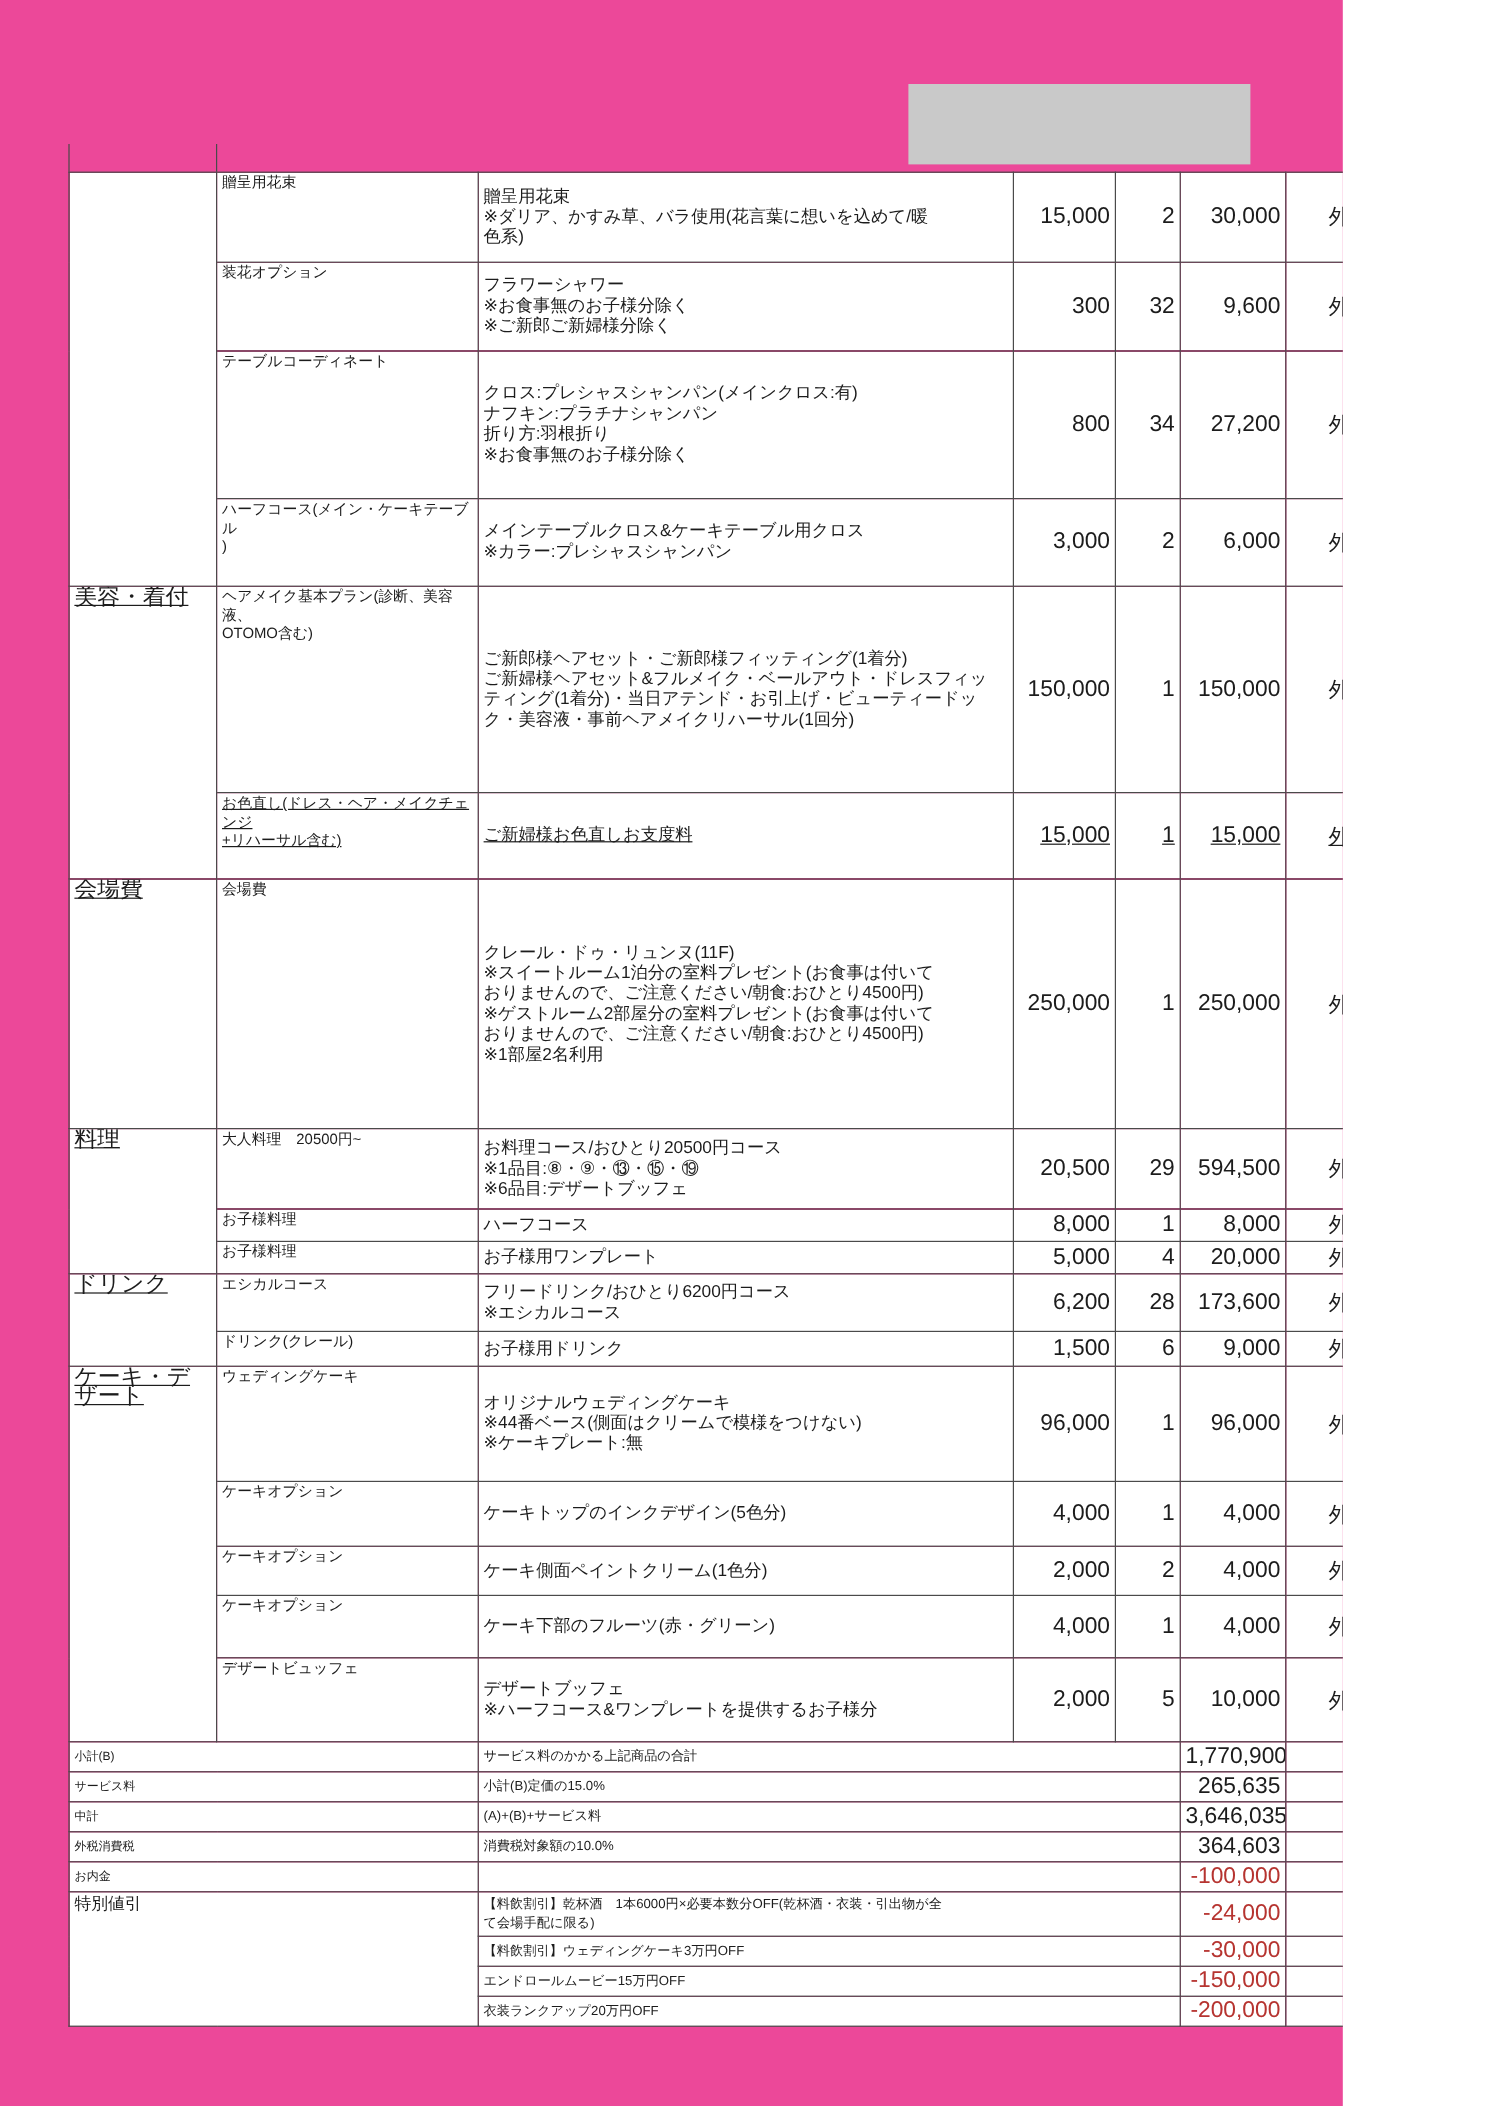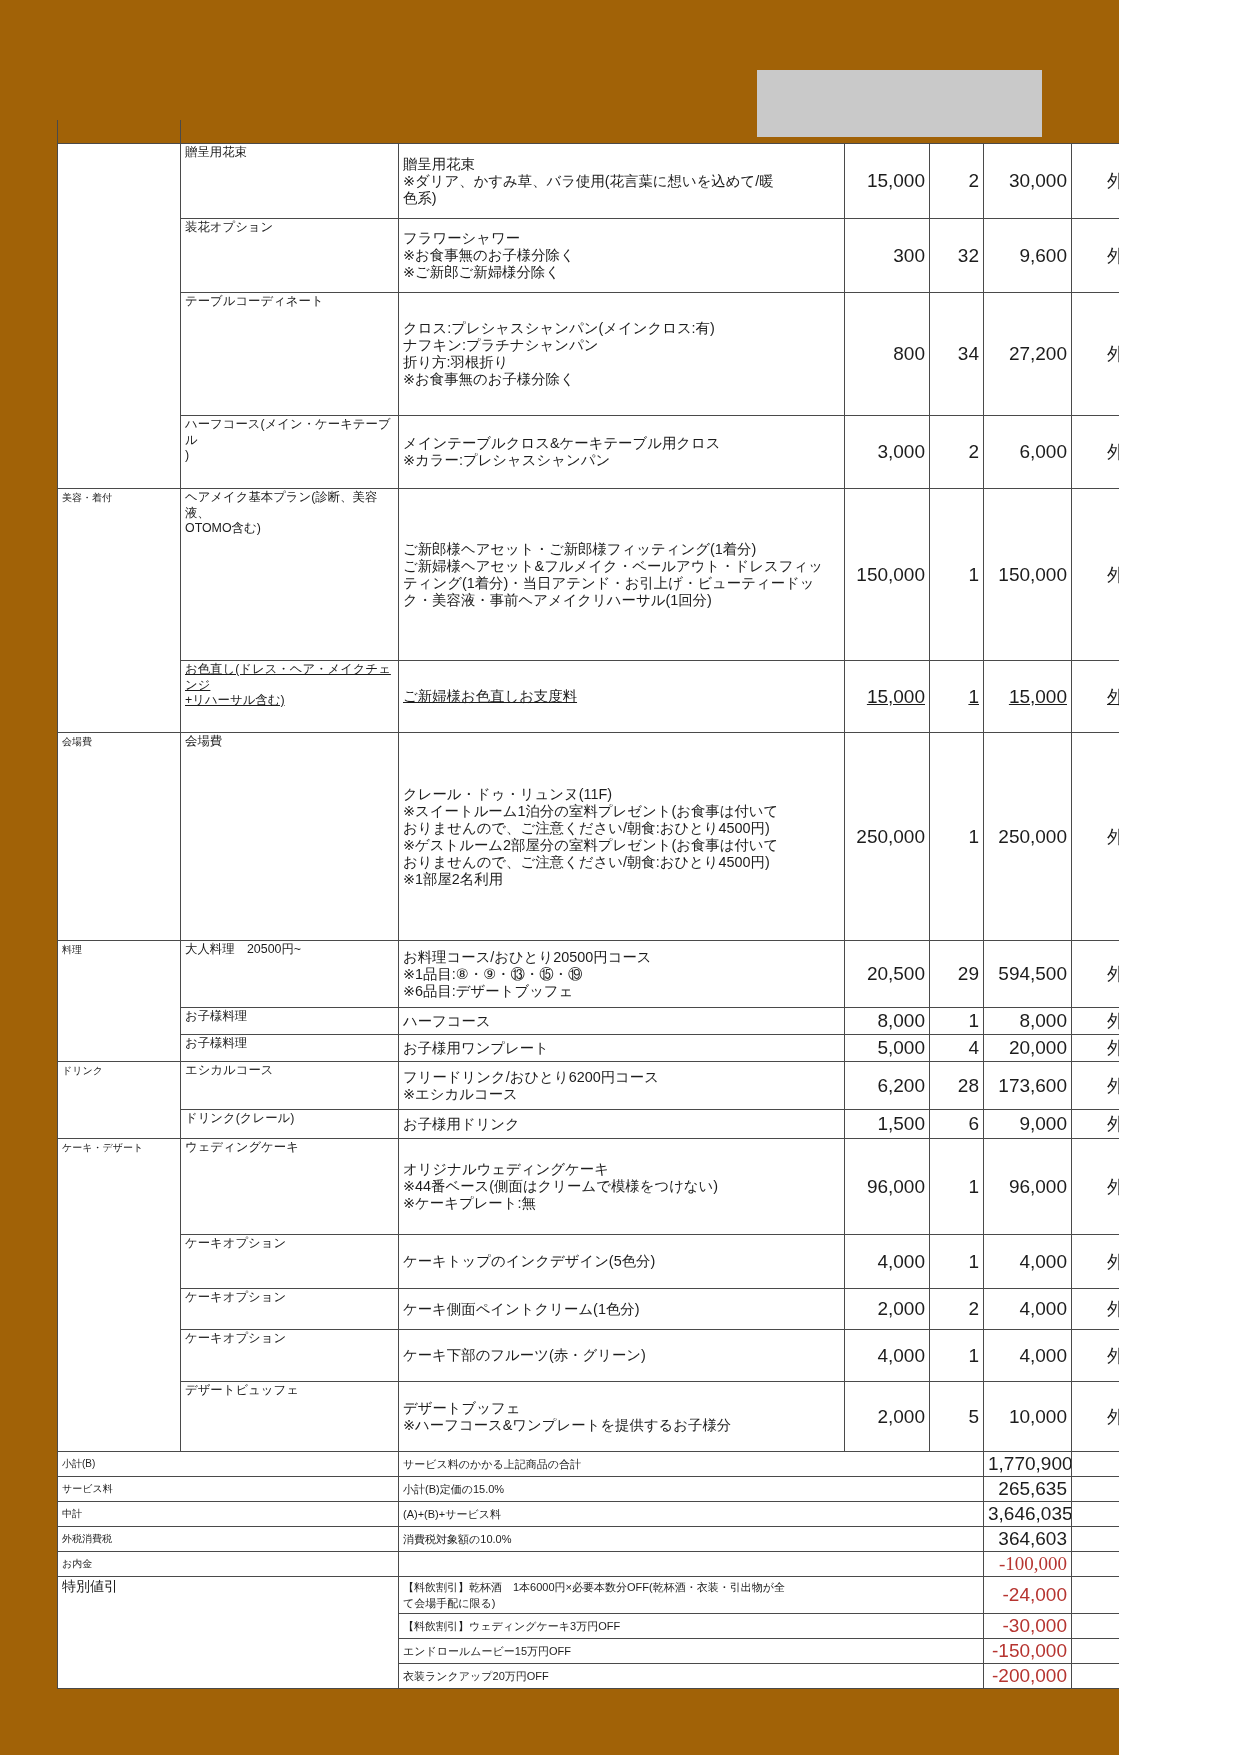"贈呈用花束" #page { background: #a16207 -> #ec4899 }
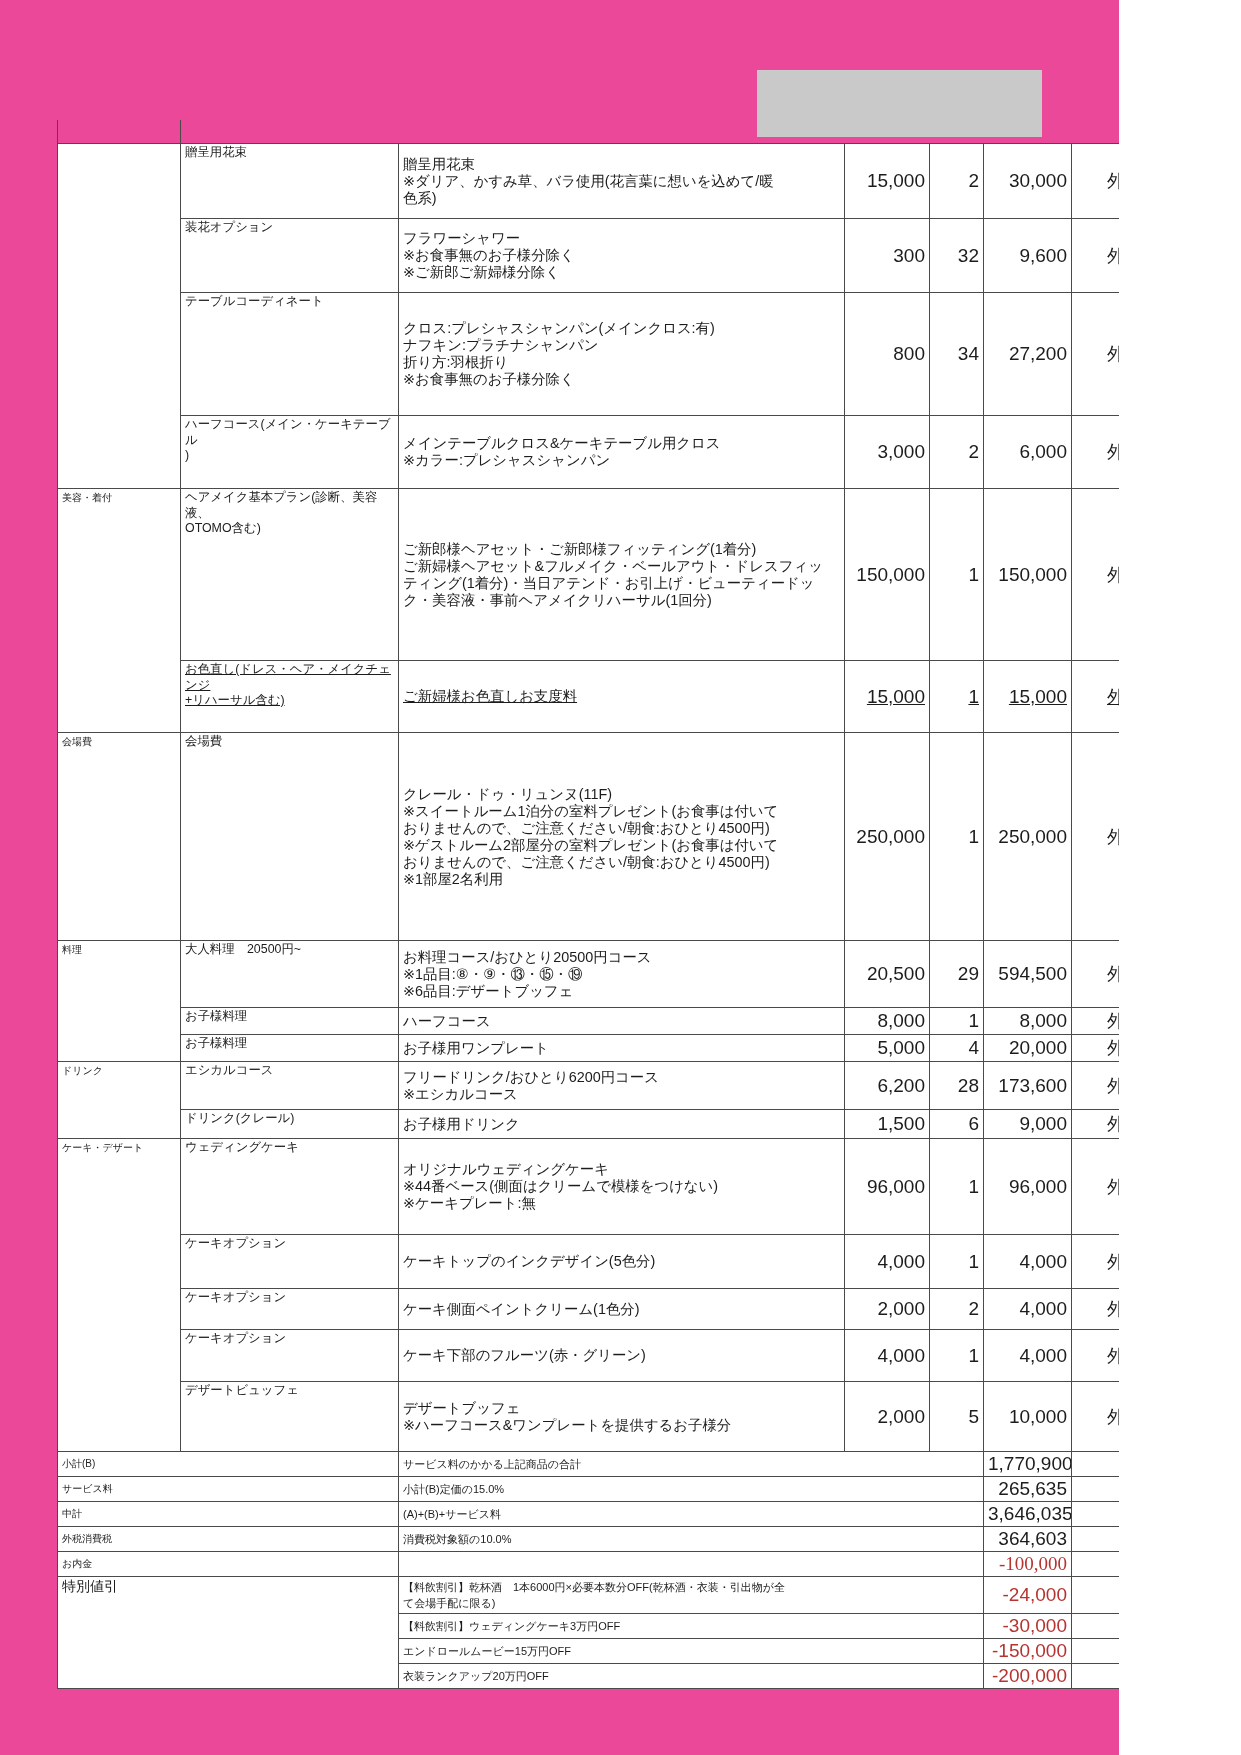"美容・着付" td.cat { font-size: 10px -> 19px; text-decoration: none -> underline }
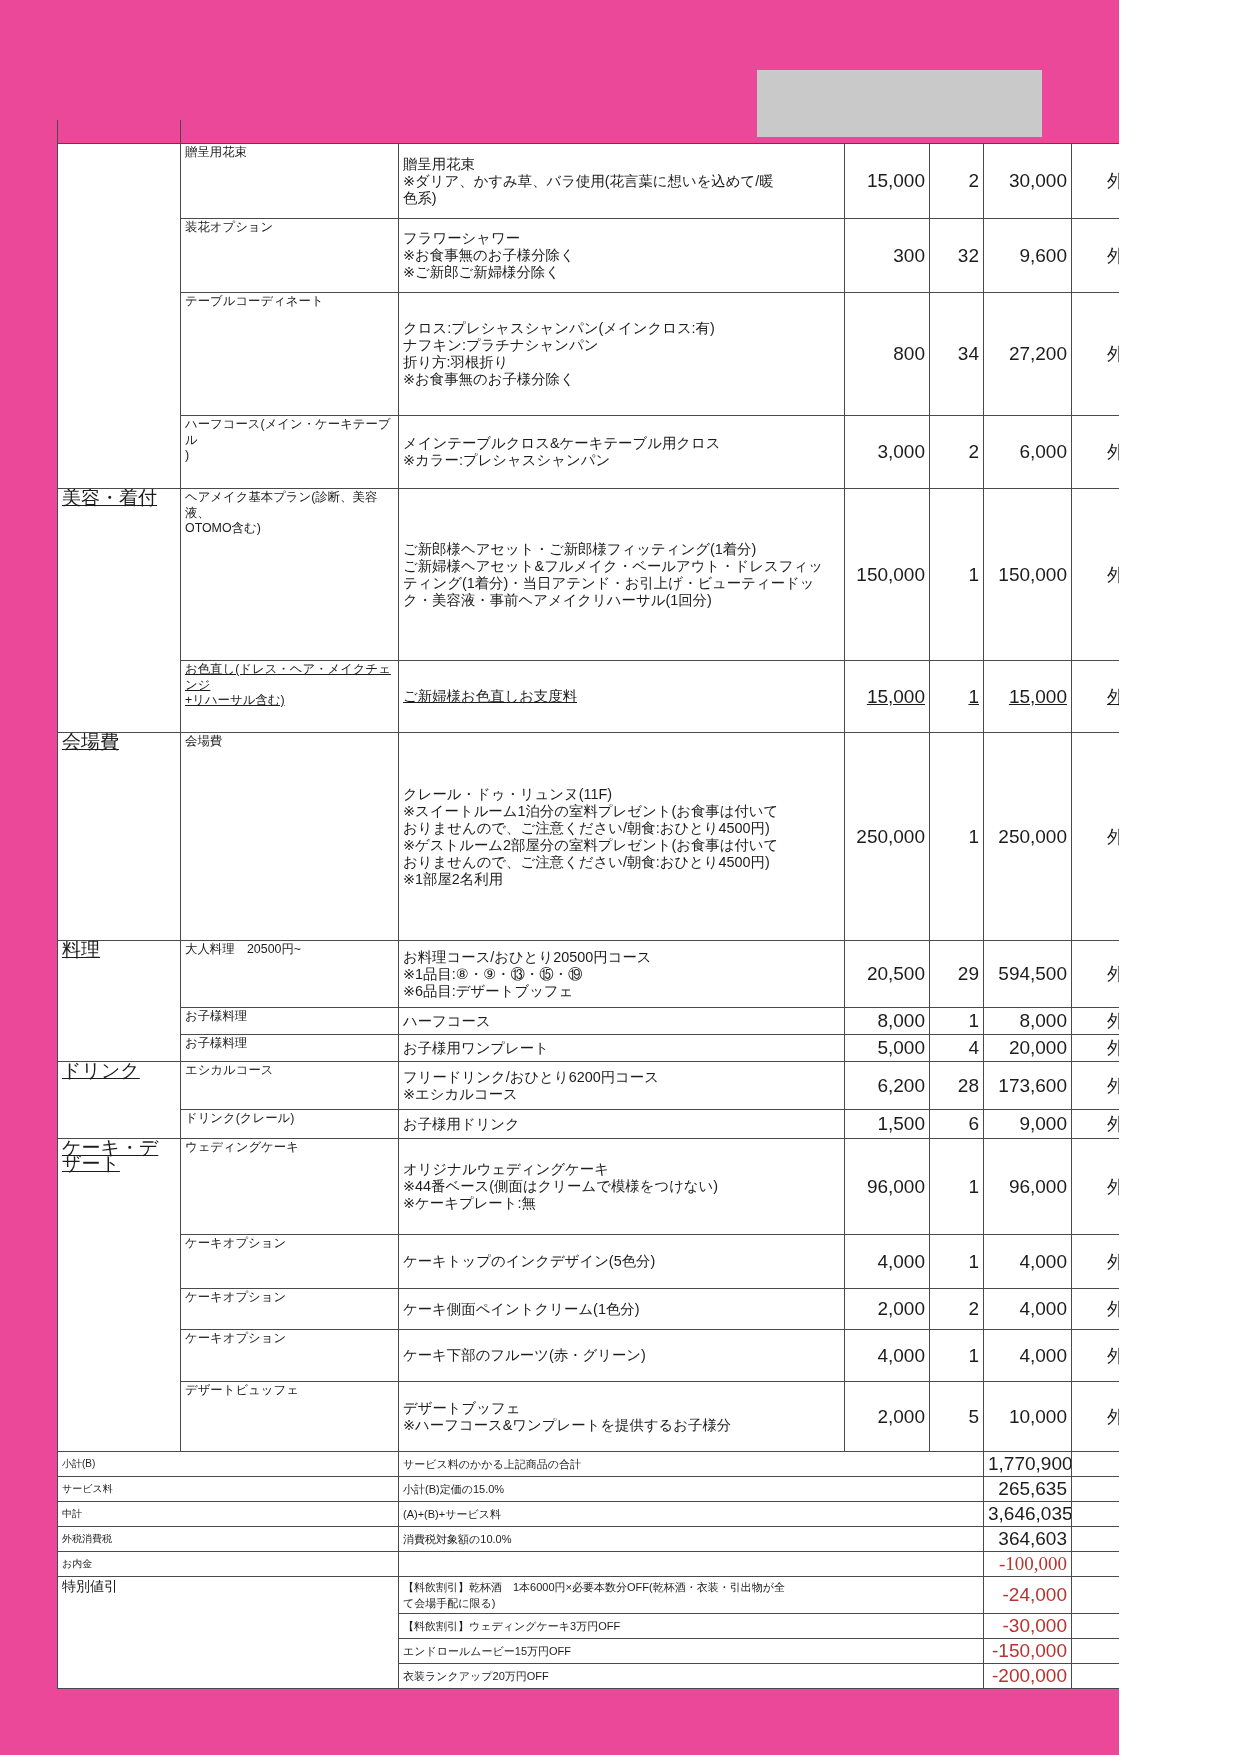"お内金" tr { font-family: Liberation Serif, serif -> none }
